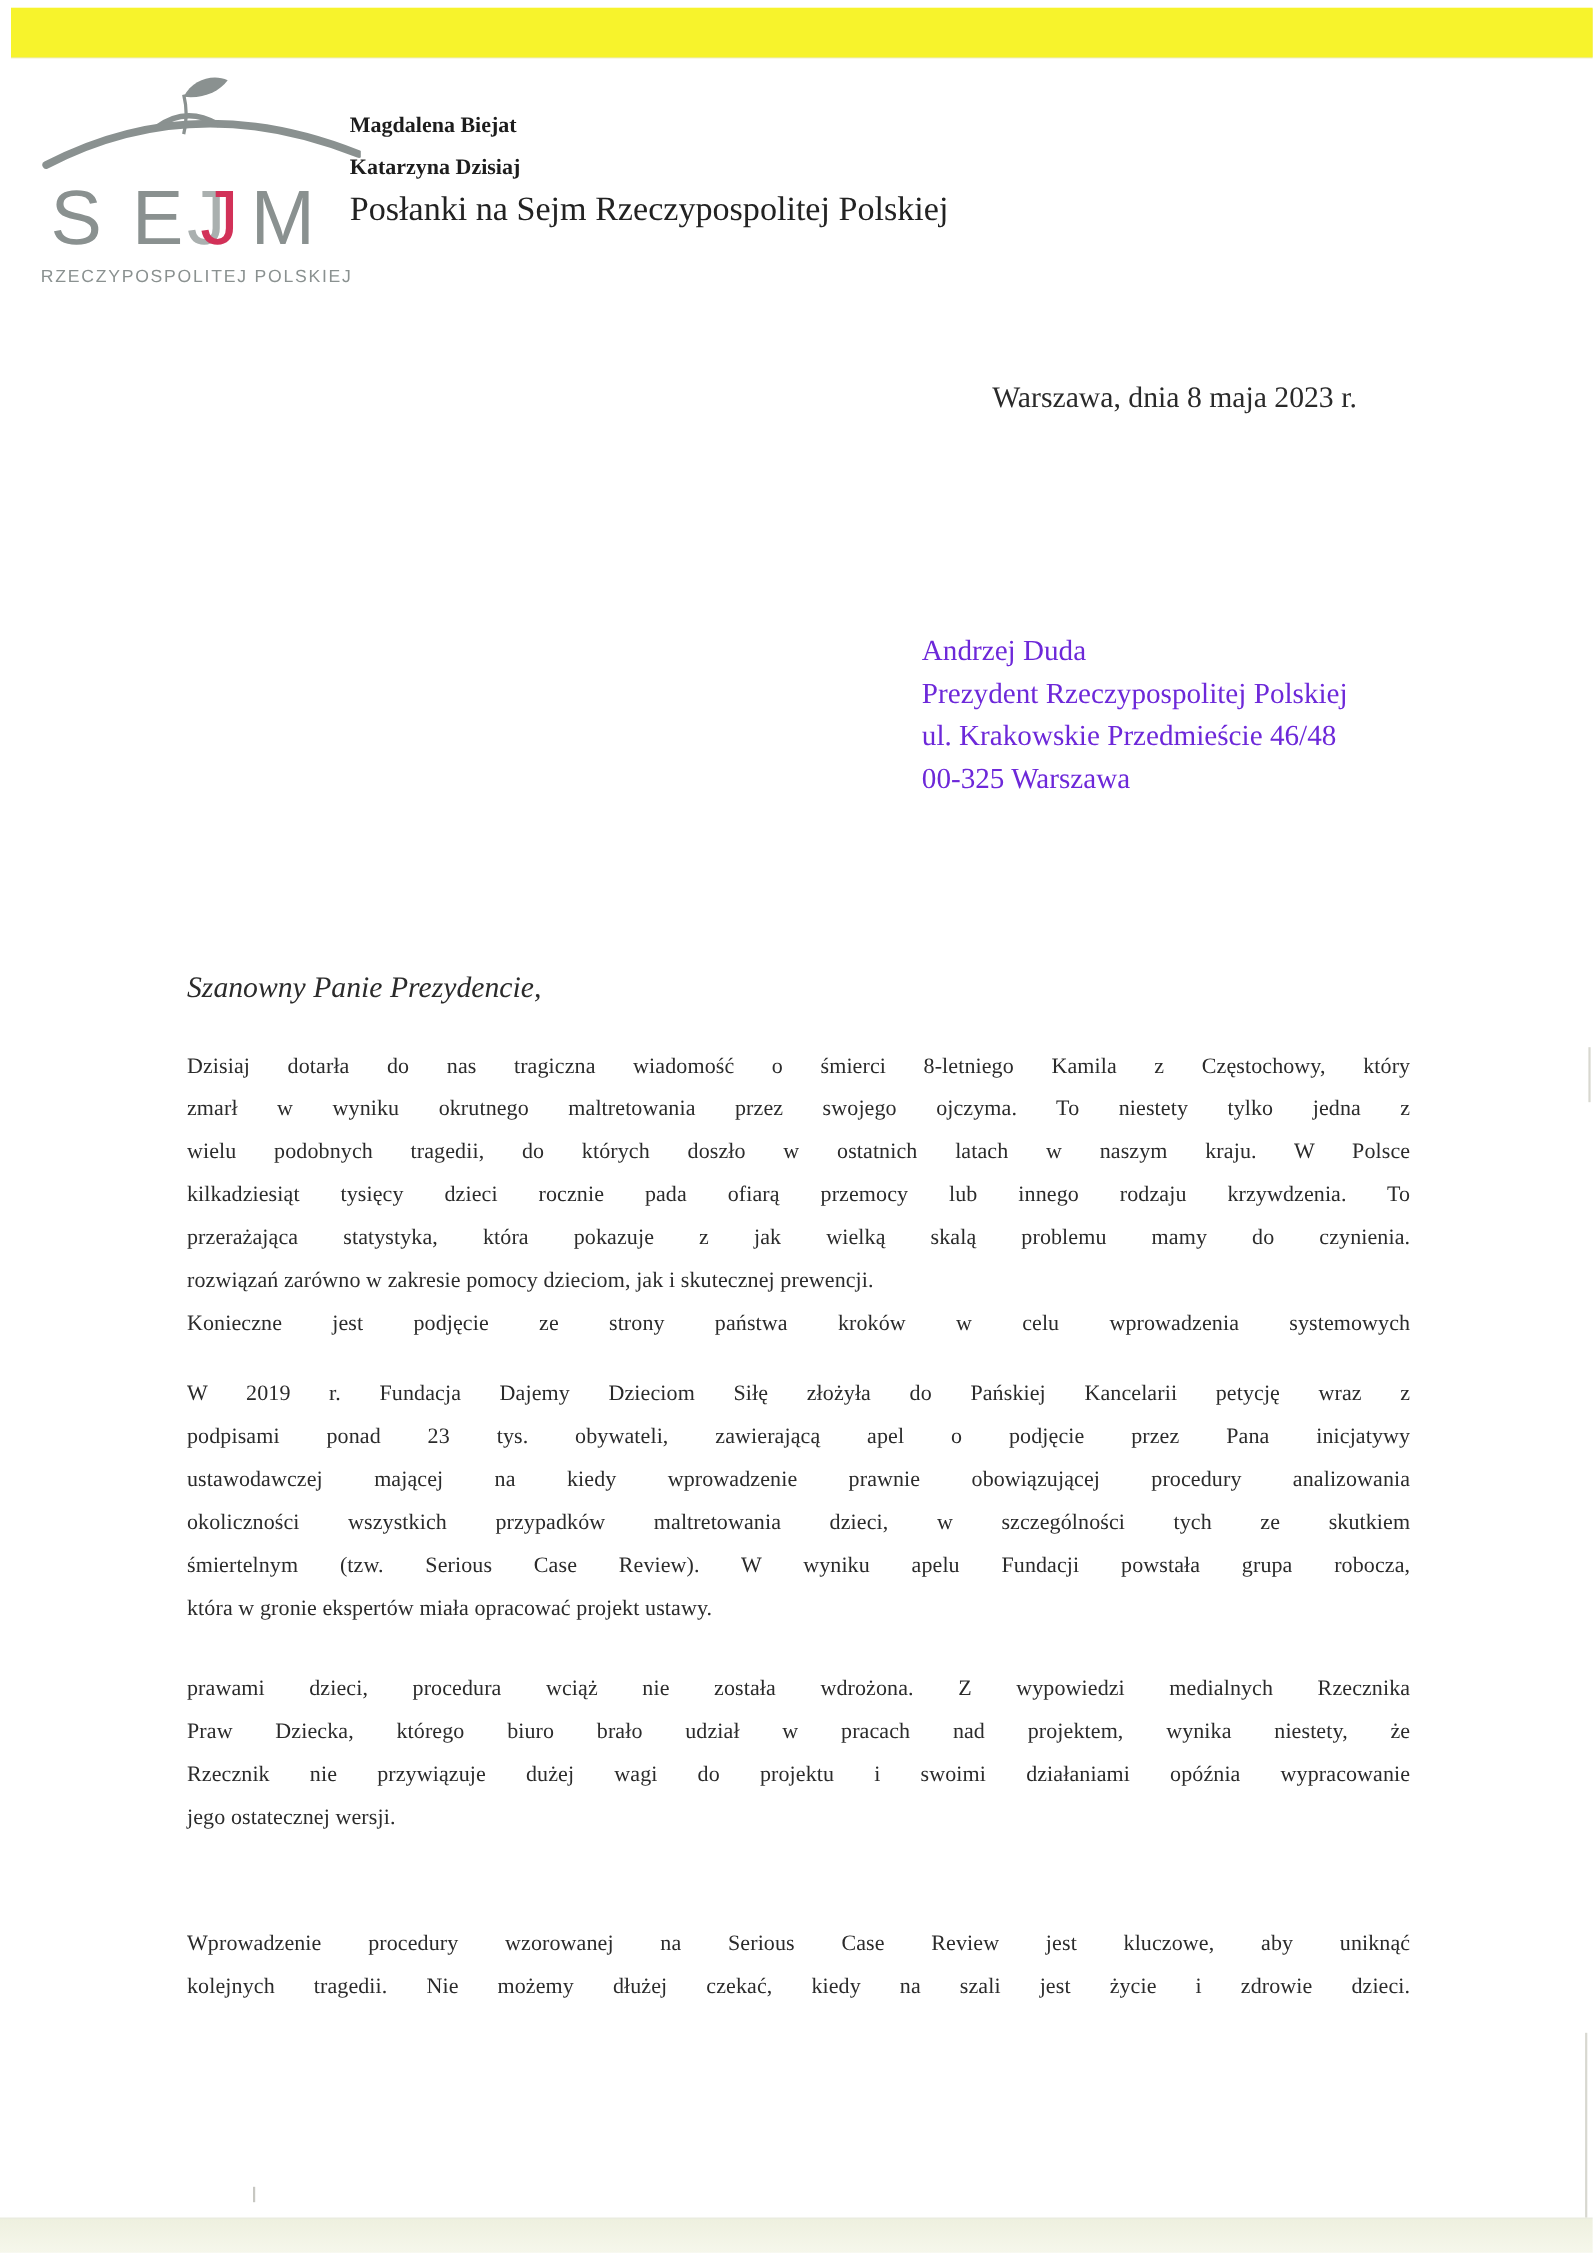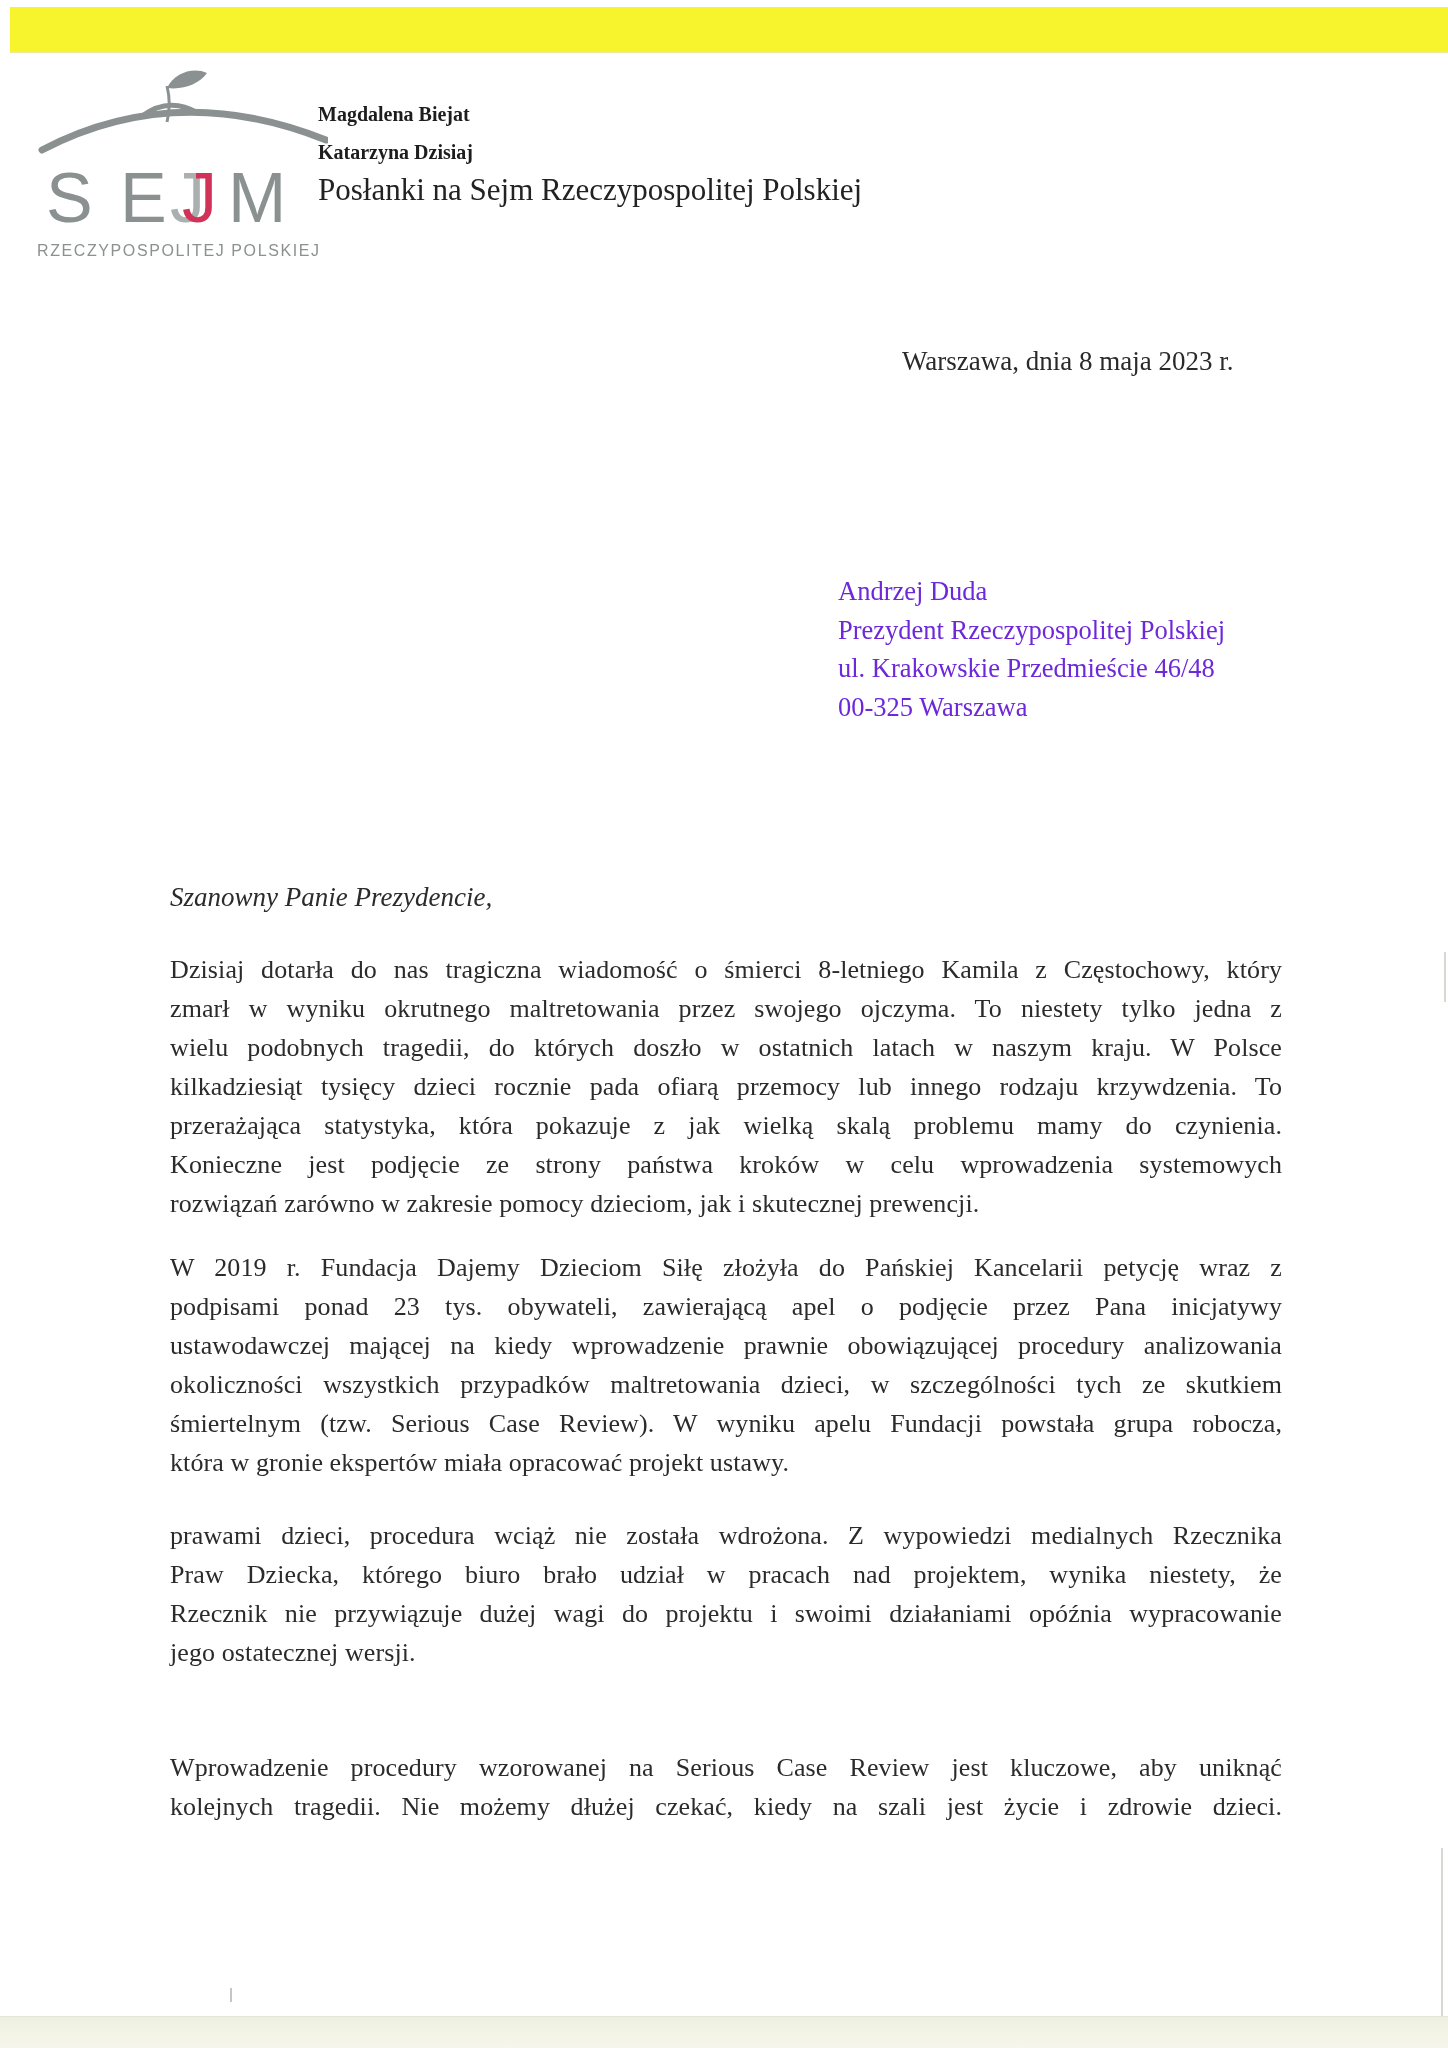"Dzisiaj dotarła do nas tragiczna" .paragraph { font-size: 26px -> 20px }
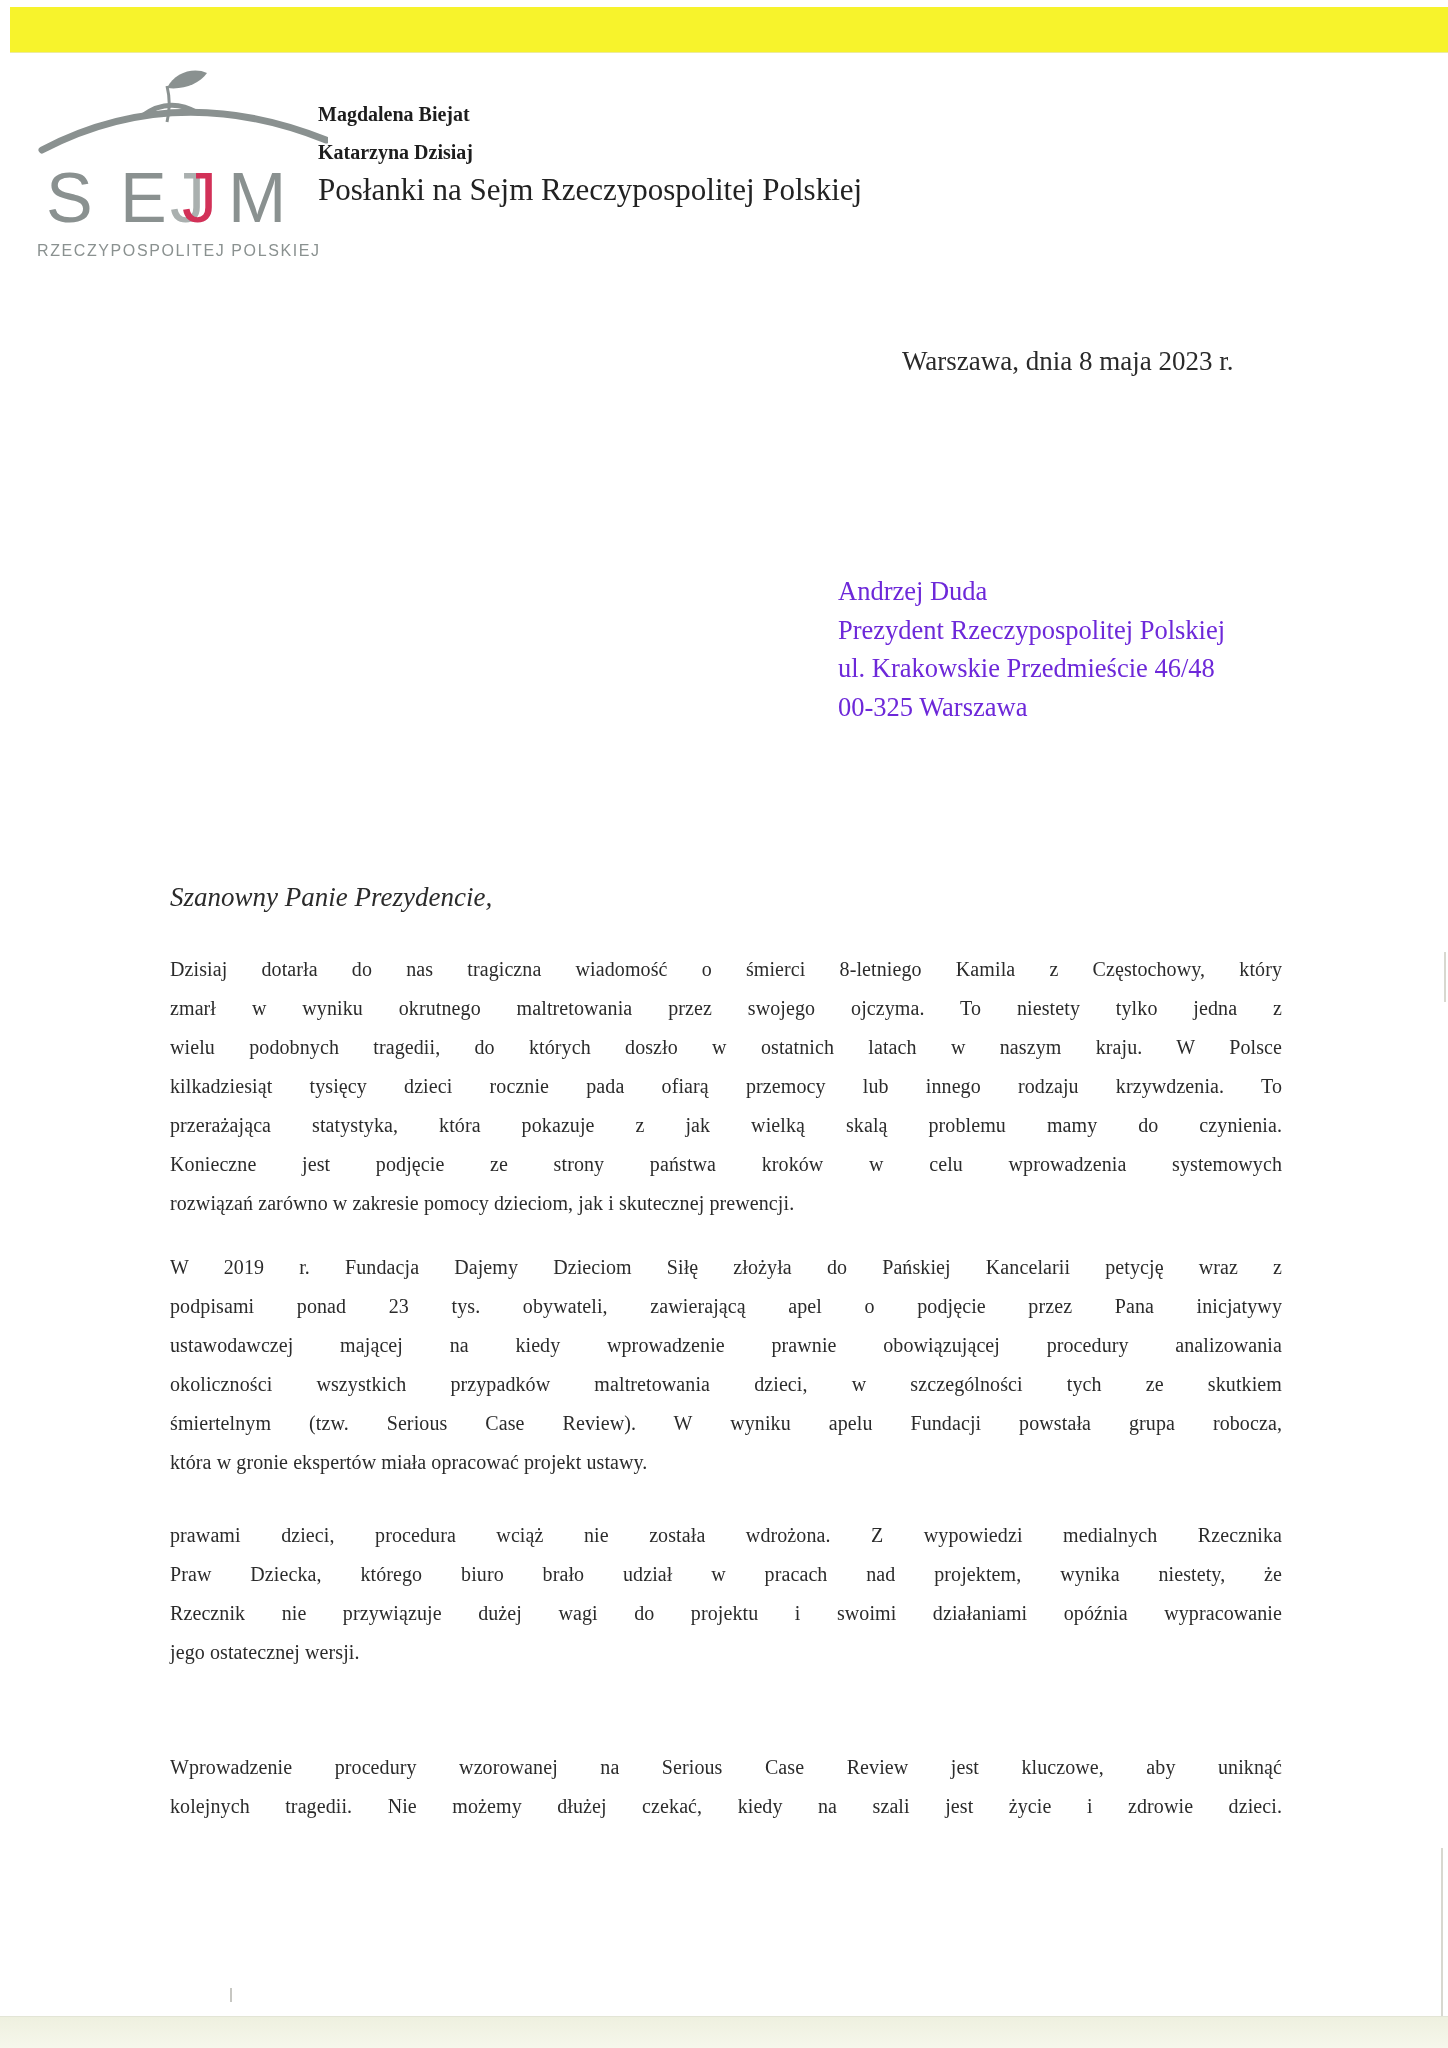"Konieczne jest podjęcie ze strony" div.line { order: before "rozwiązań zarówno w zakresie pomocy" -> after "rozwiązań zarówno w zakresie pomocy" }
